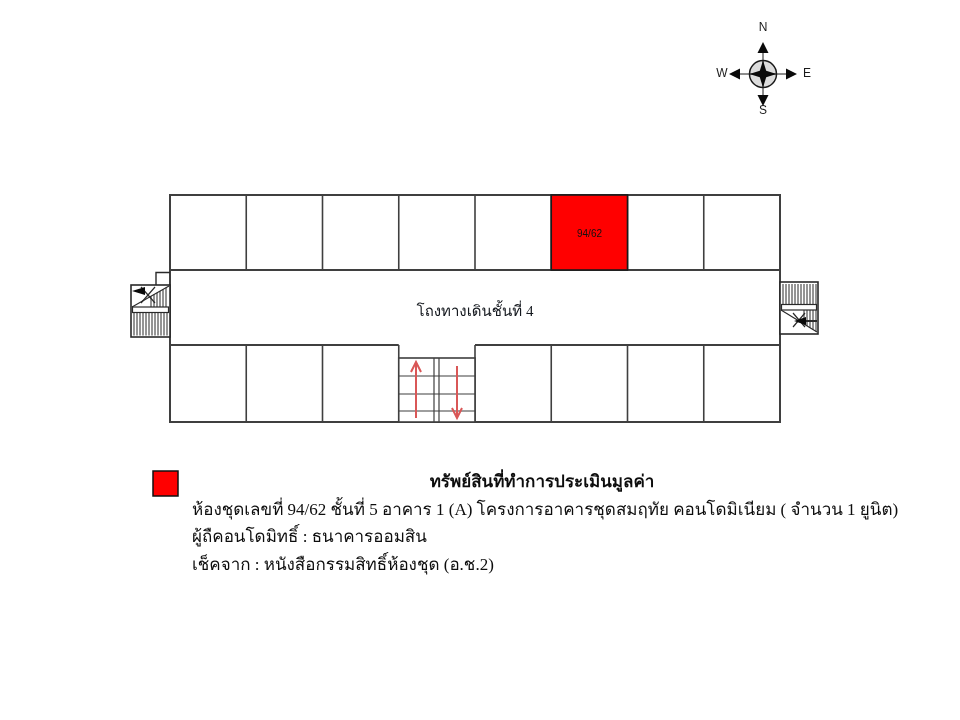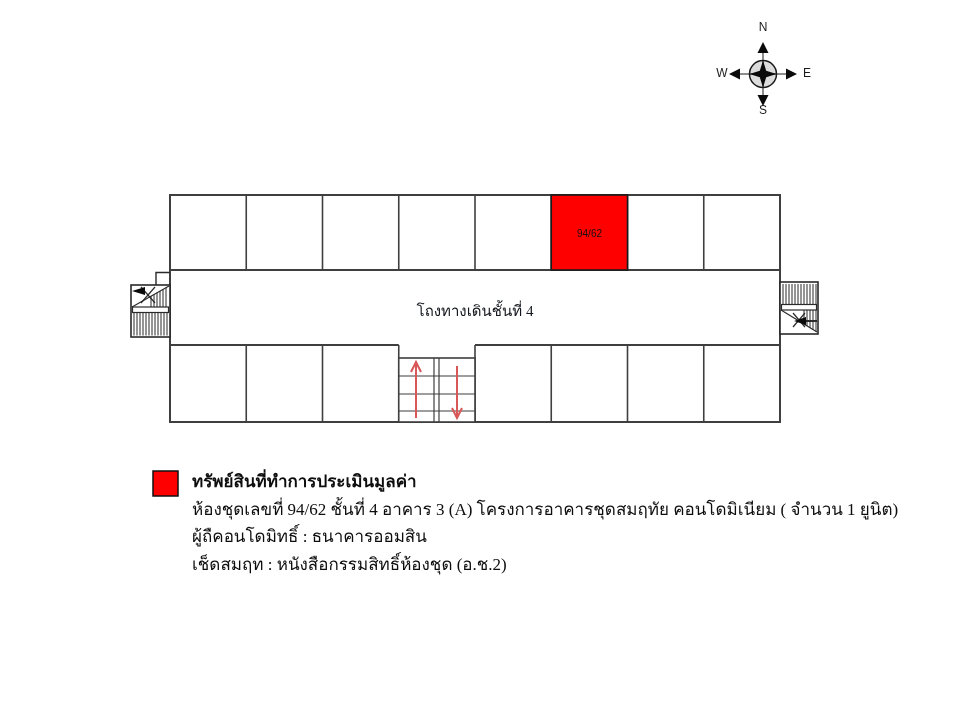"ทรัพย์สินที่ทำการประเมินมูลค่า" #legend-title { text-align: none -> center }
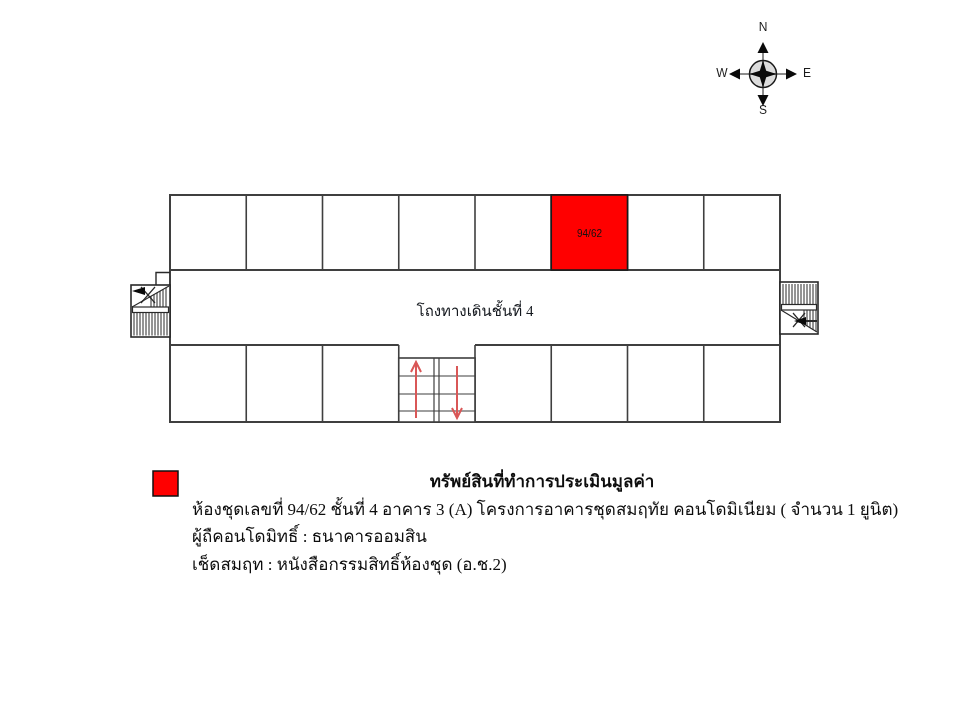"ห้องชุดเลขที่ 94/62 ชั้นที่ 4 อาคาร" div { text: 4  อาคาร 3 -> 5  อาคาร 1 }
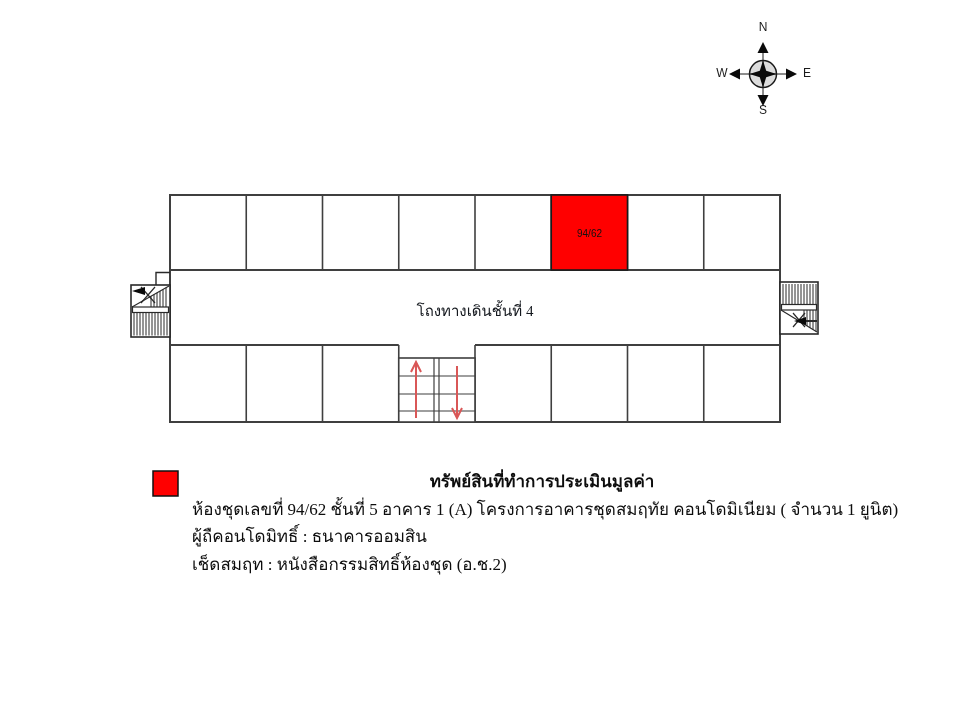"เช็ดสมฤท : หนังสือกรรมสิทธิ์ห้องชุด" div { text: เช็ดสมฤท -> เช็คจาก }
